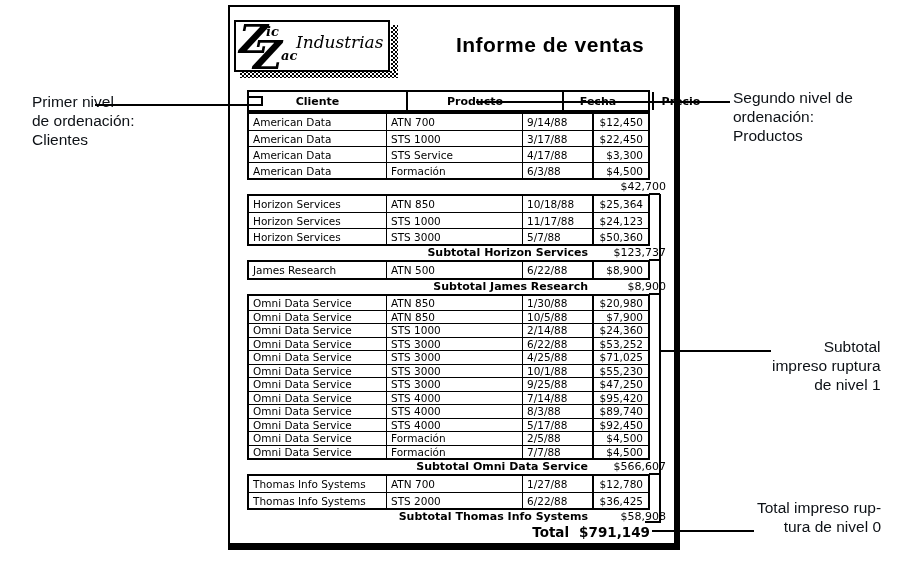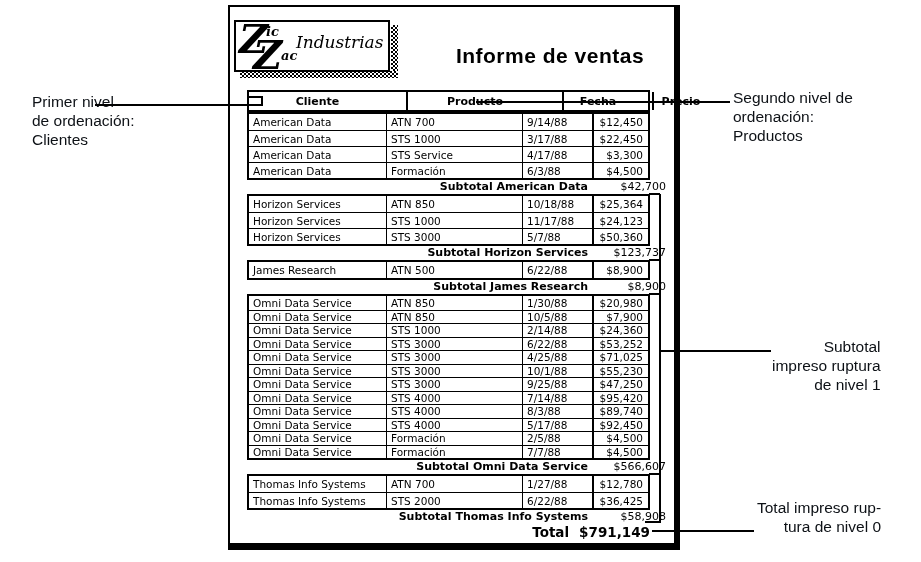"Informe de ventas" .report-title { margin-top: 11px -> none }
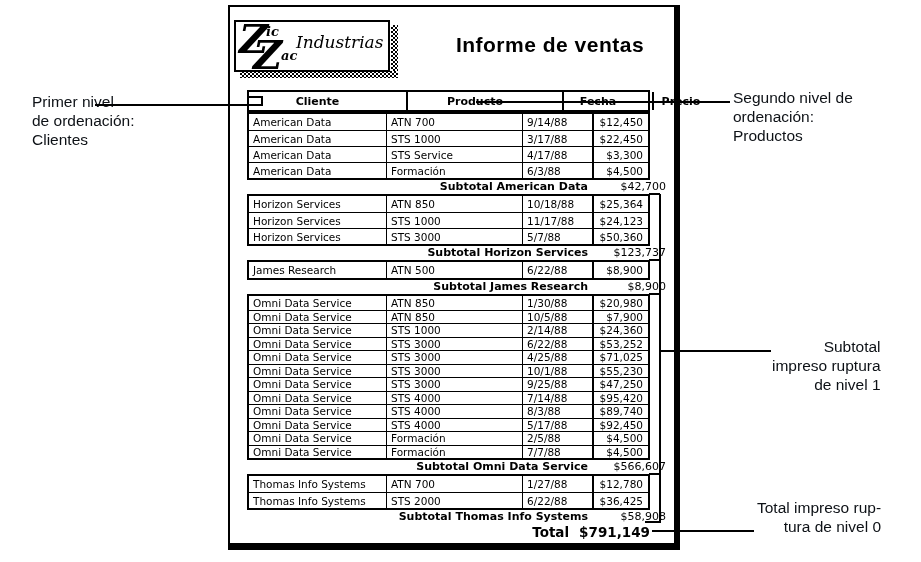"Subtotal American Data" div.sub-label { html: <div>Subtotal American Data</div> -> none }
